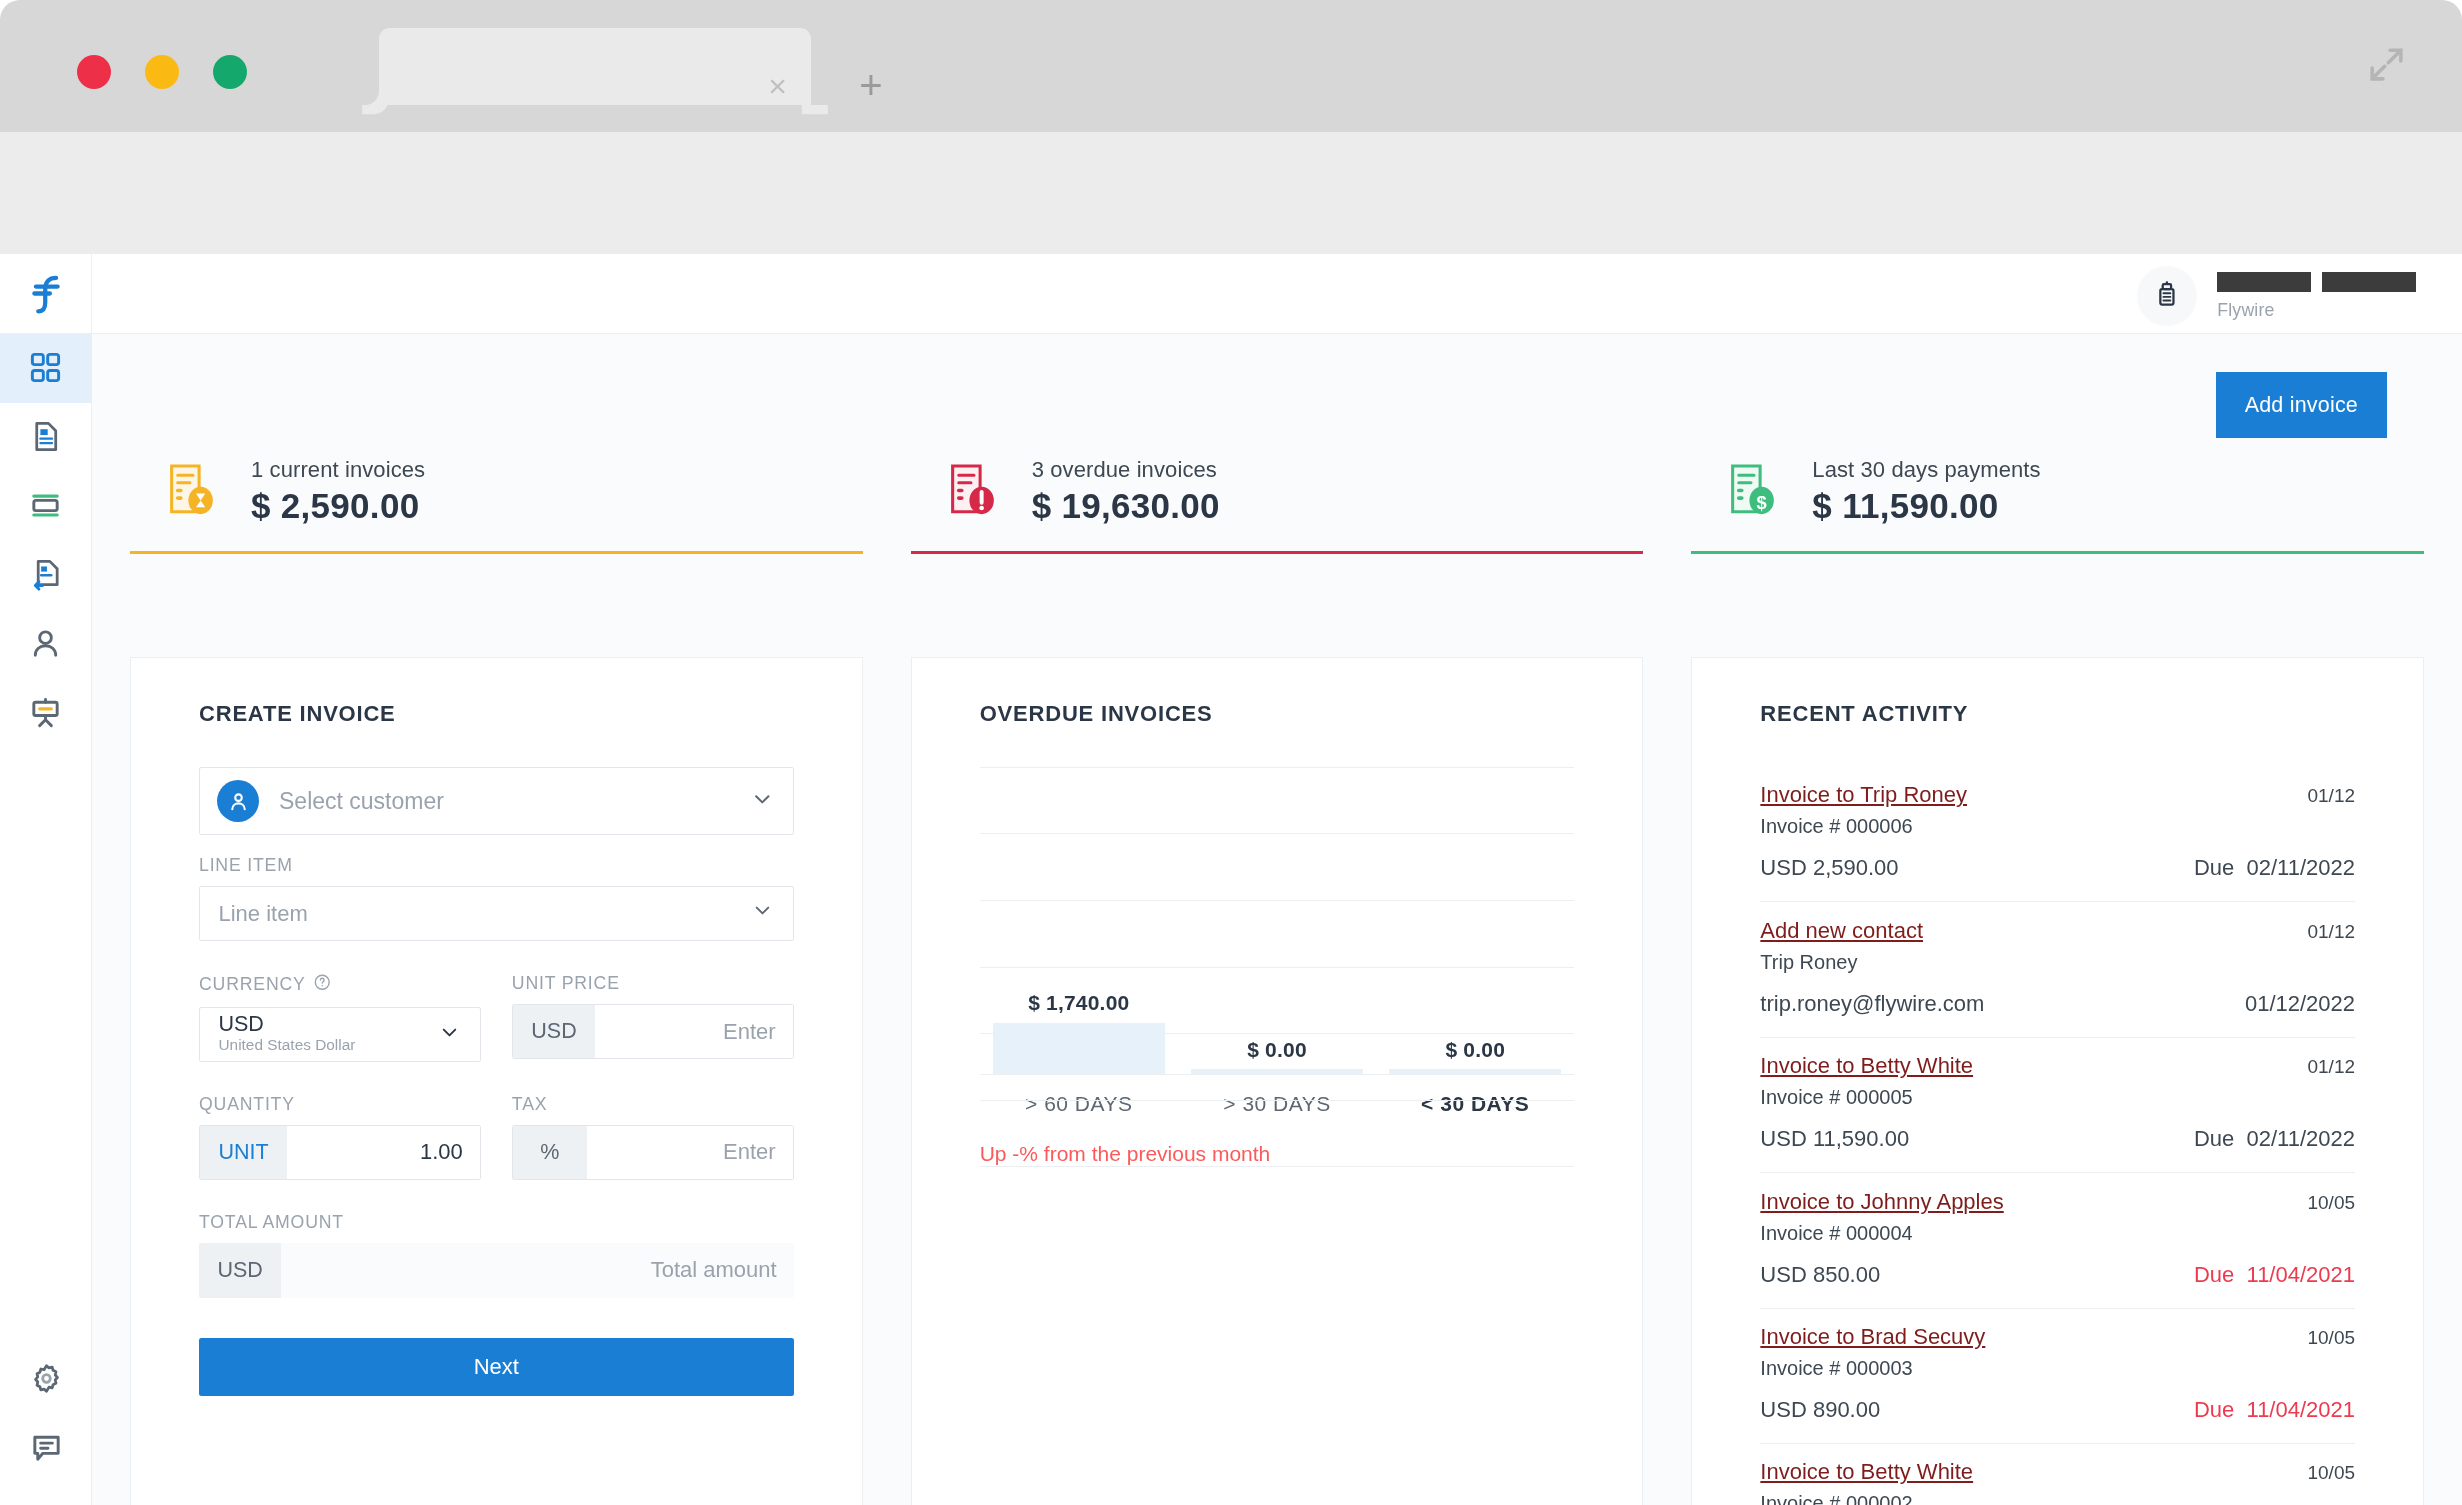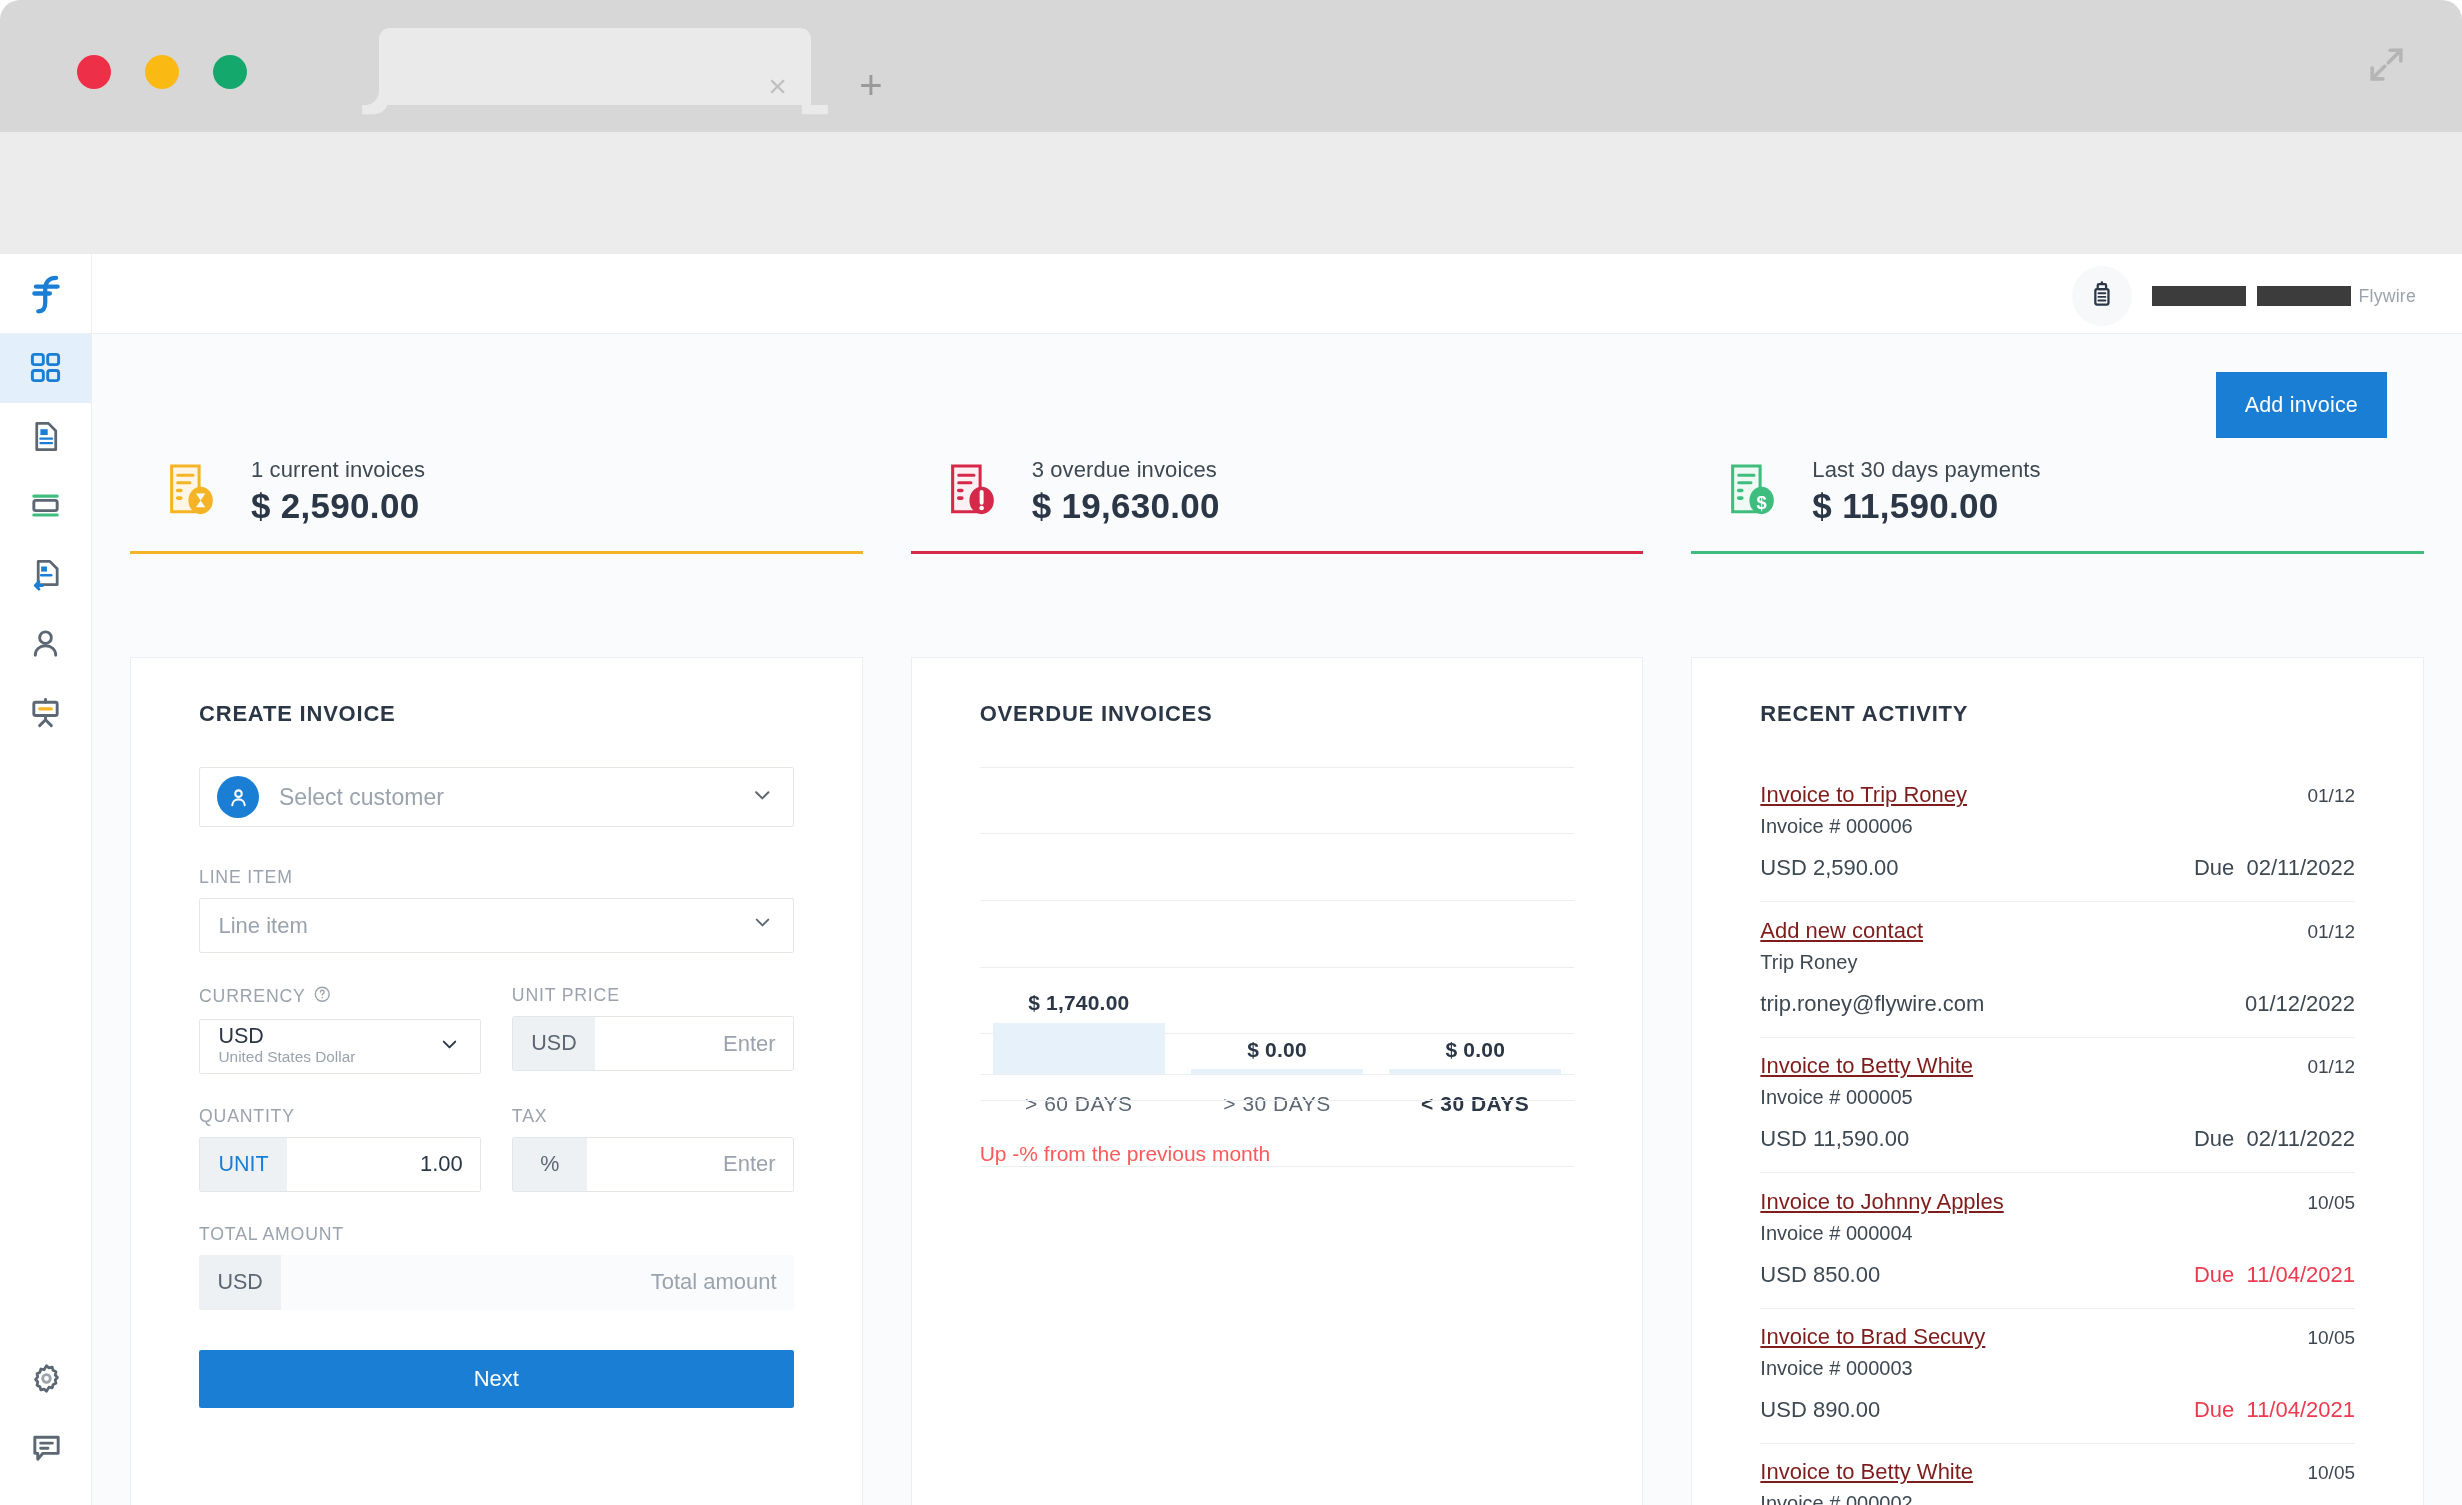"Flywire" .account-text { flex-direction: row -> column }
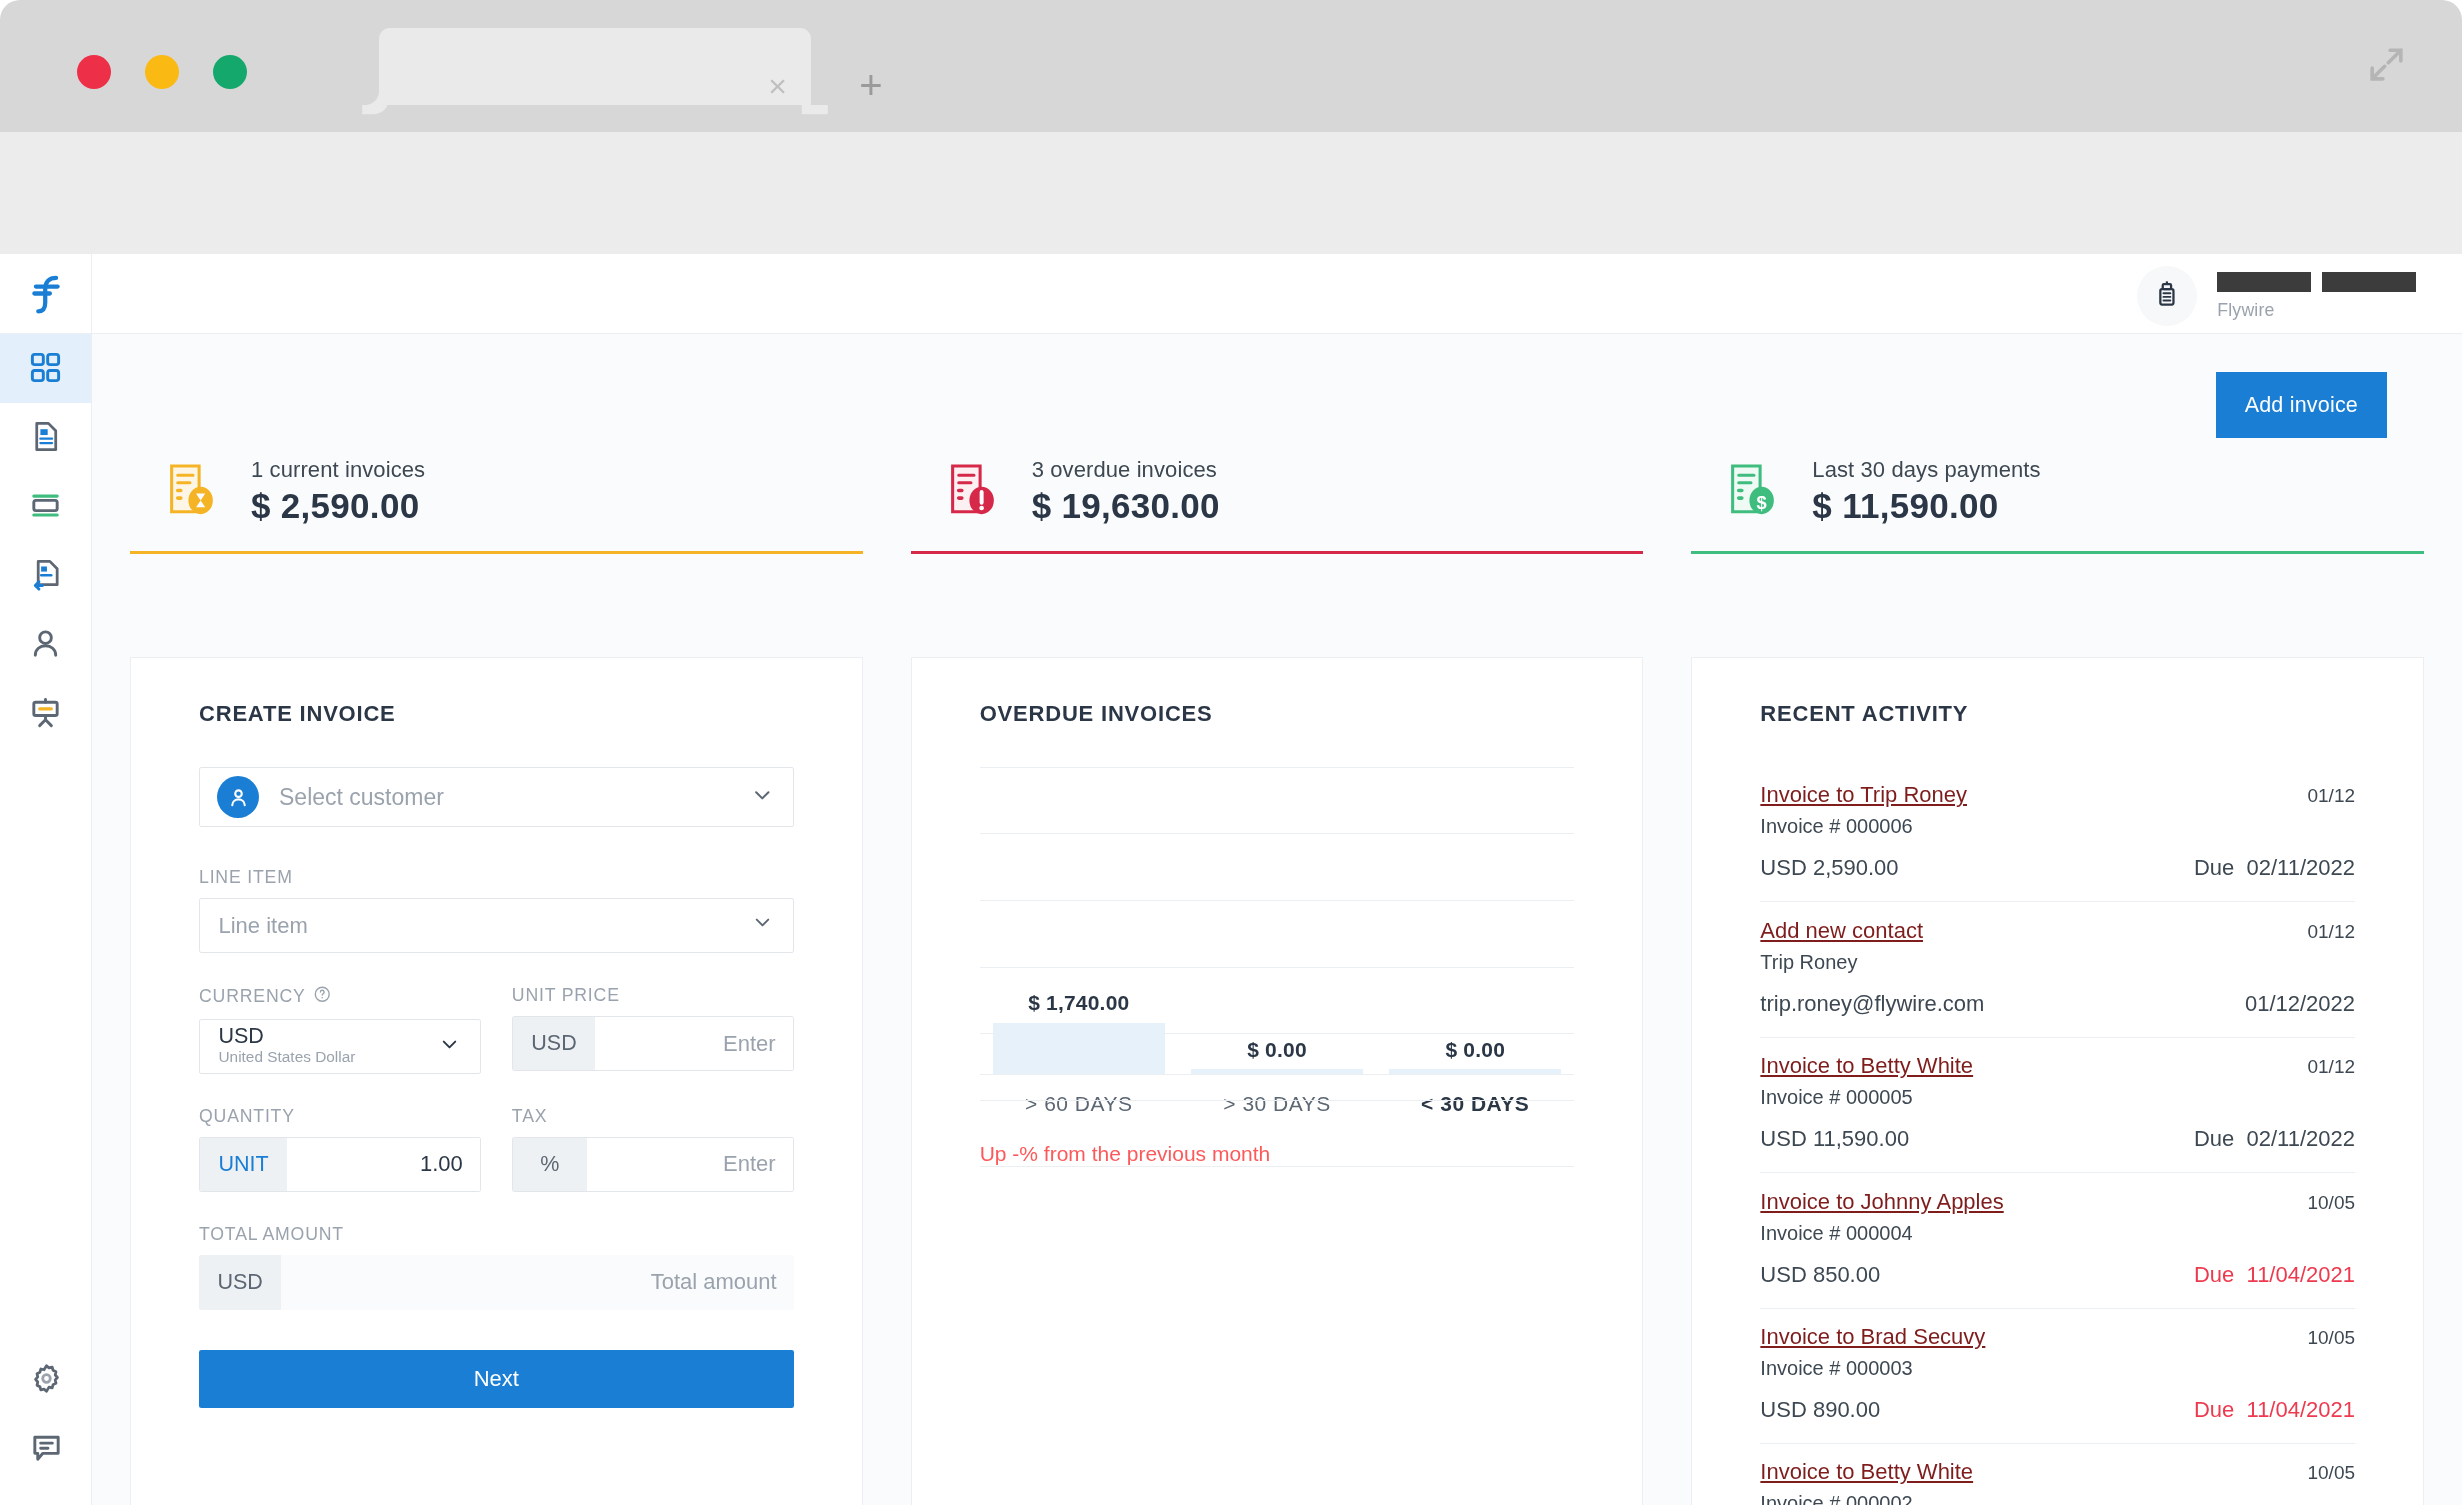"Select customer" .select-customer { height: 60px -> 68px; margin-bottom: 40px -> 20px }
